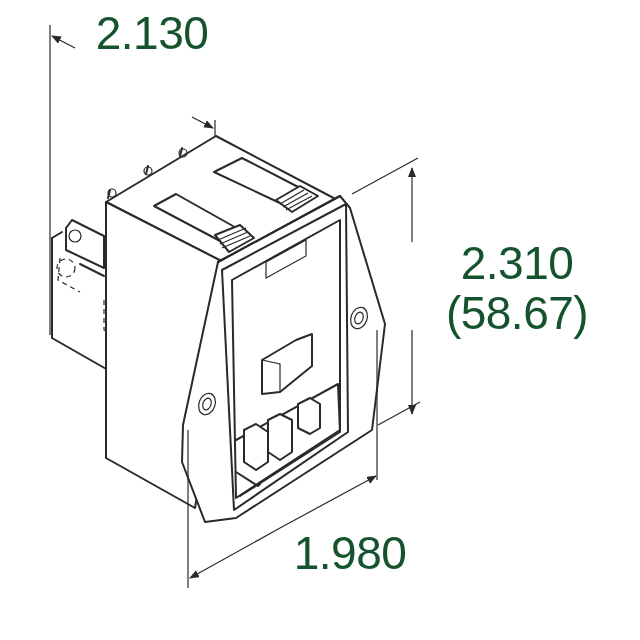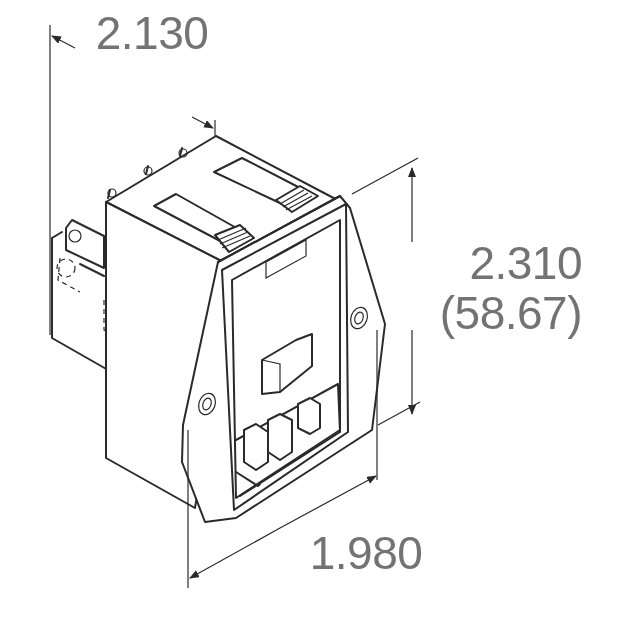"2.130" .dim-label { color: #737373 -> #14532d }
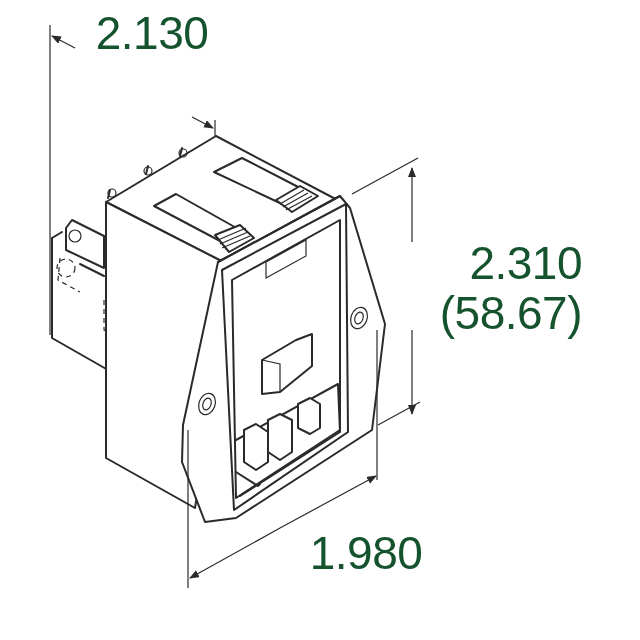"2.310" div.dim-label { left: 392px -> 422px; text-align: right -> none }
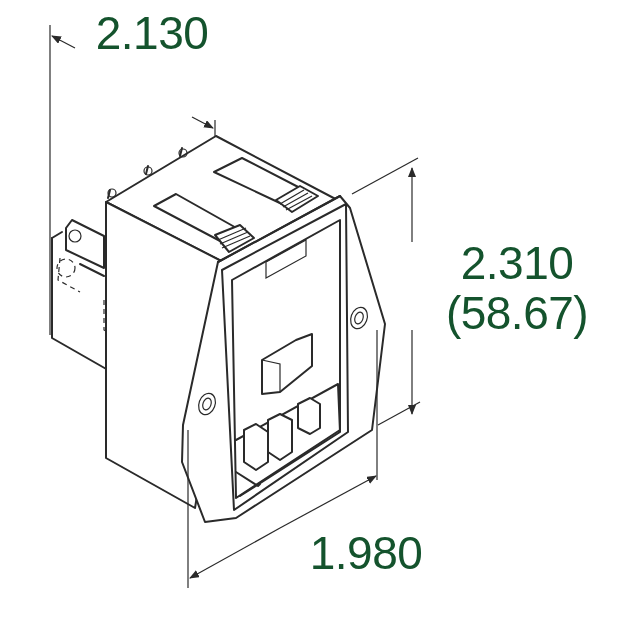"1.980" div.dim-label { left: 271px -> 255px }
